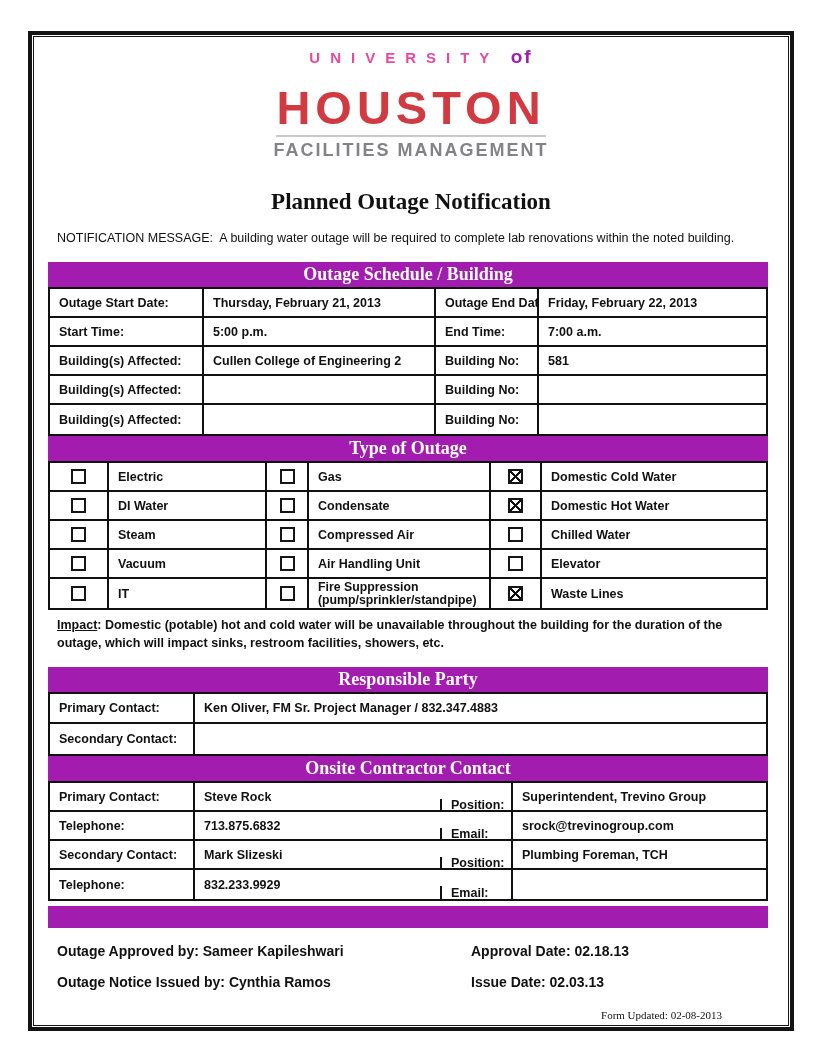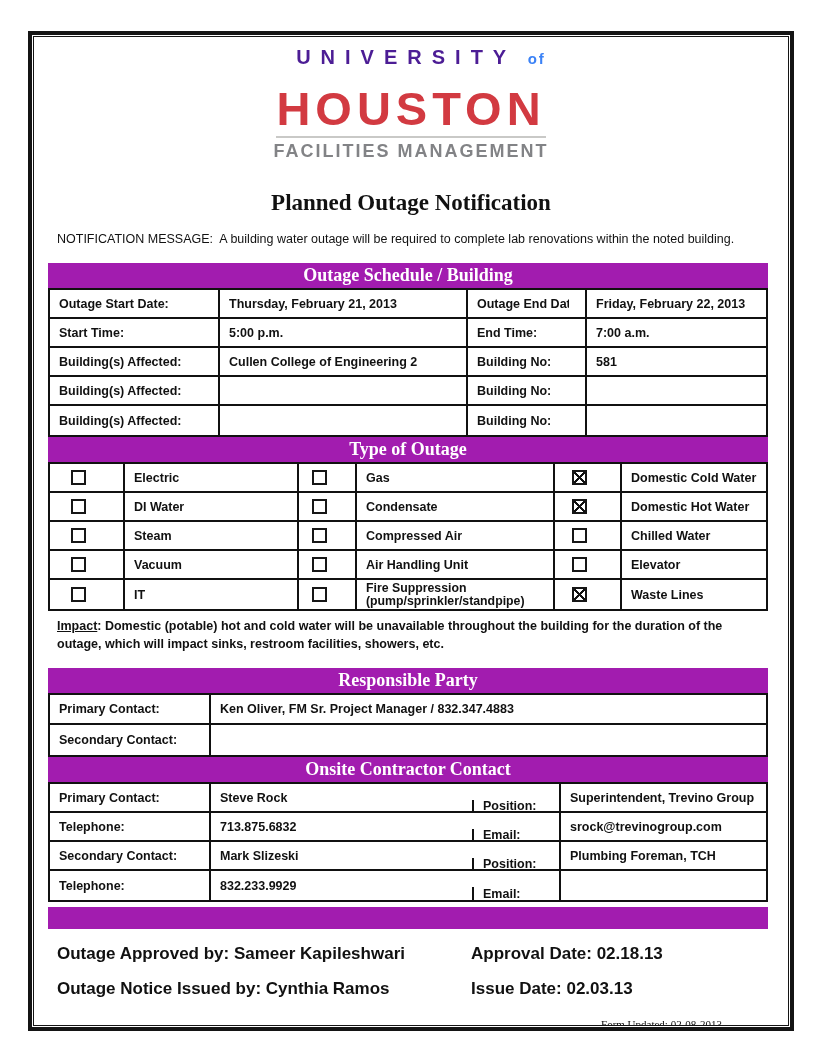"UNIVERSITY" .logo-univ { color: #4c1d95 -> #ec4899; font-size: 20px -> 15px }
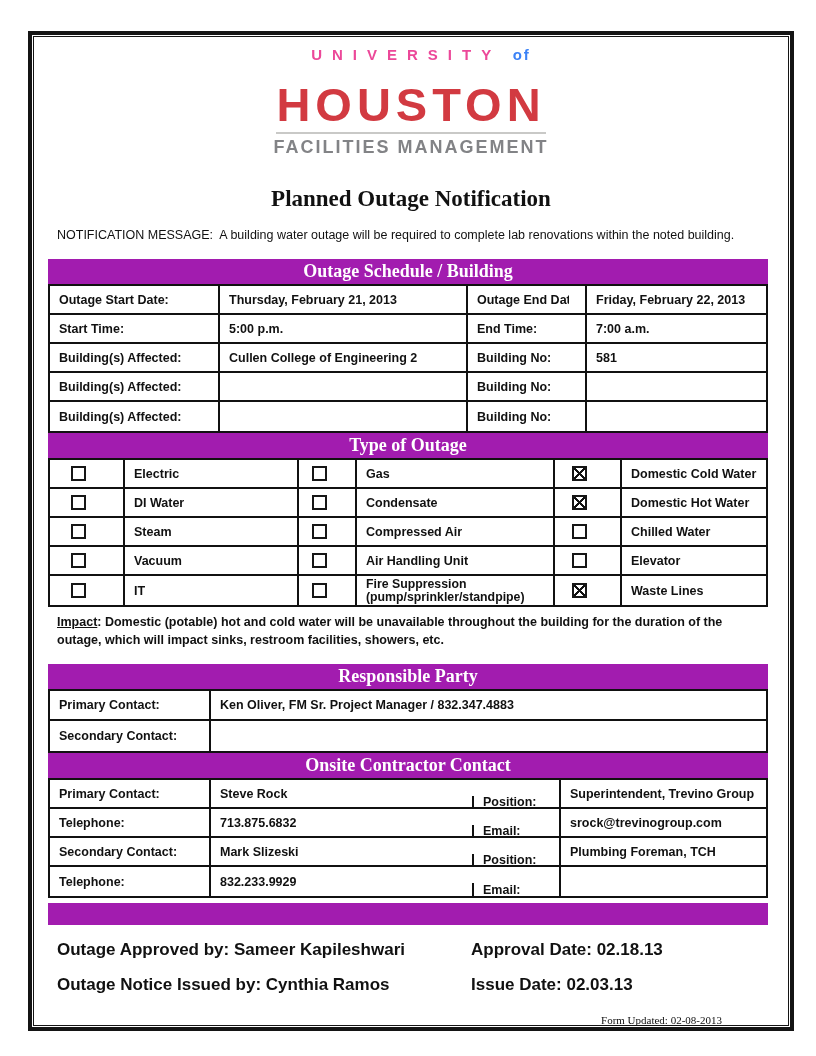"of" .logo-of { color: #3b82f6 -> #a21caf; font-size: 15px -> 19px }
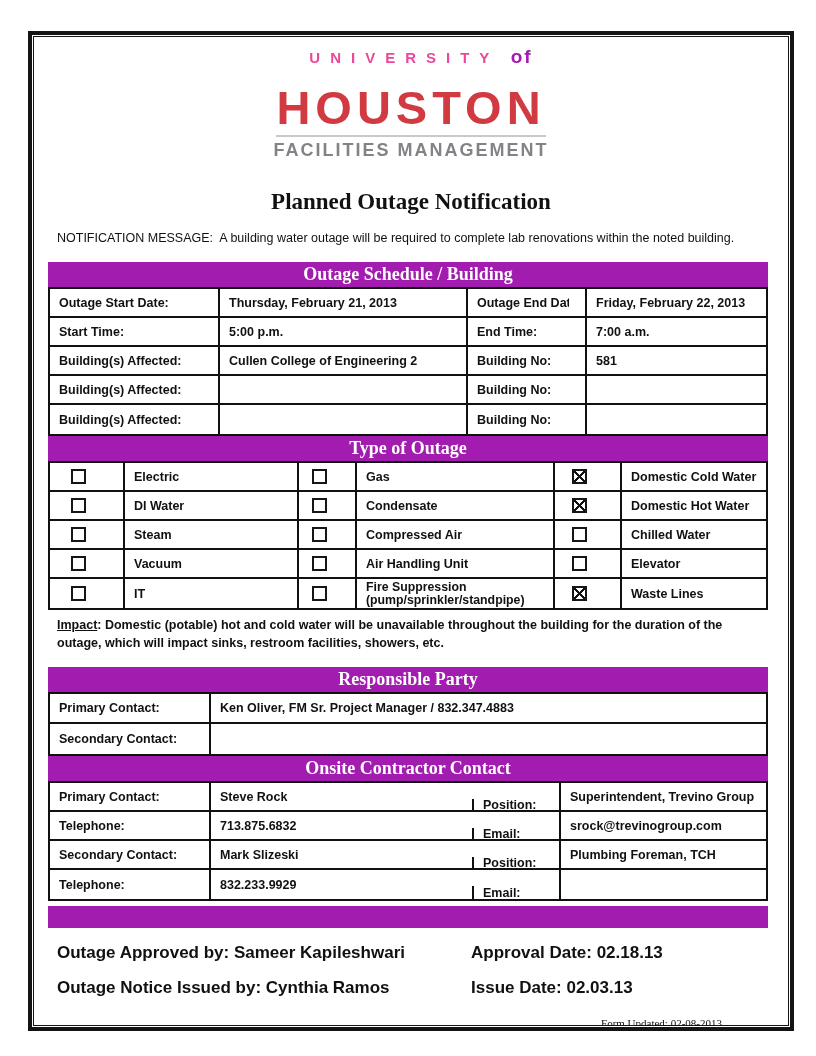"Outage Start Date:" .row { gap: 16px -> none }
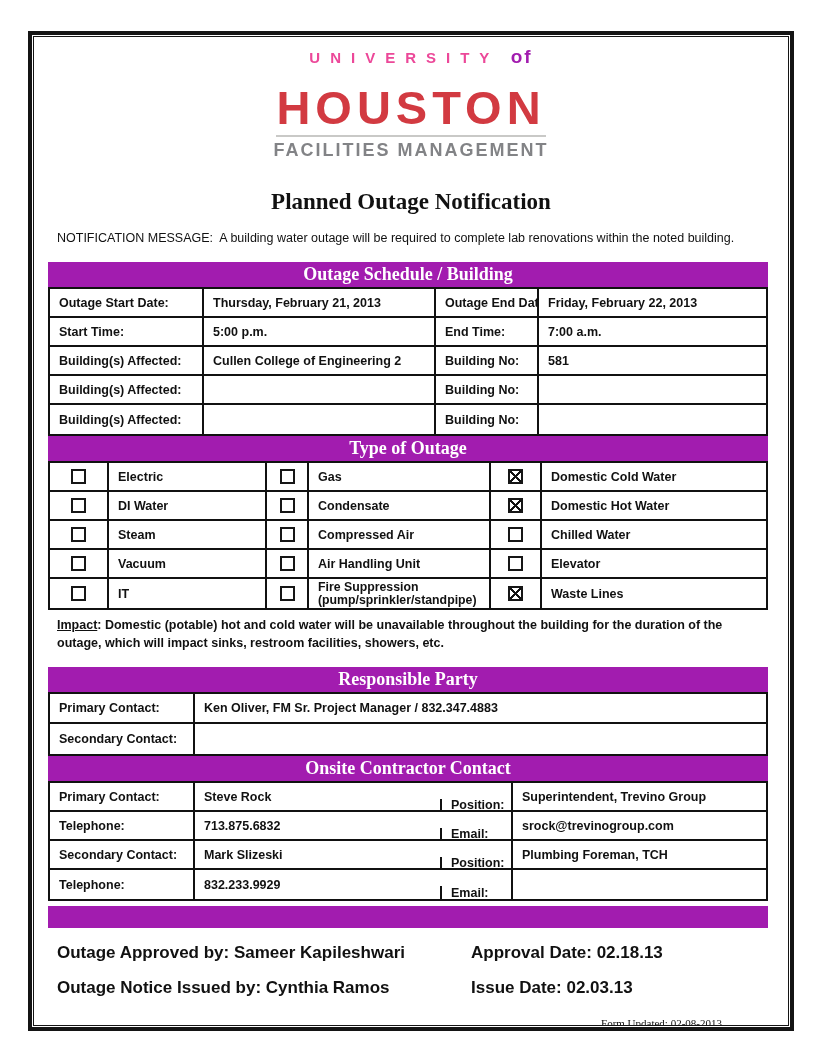"Outage Approved by: Sameer Kapileshwari" .footer-row { font-size: 17px -> 14px }
